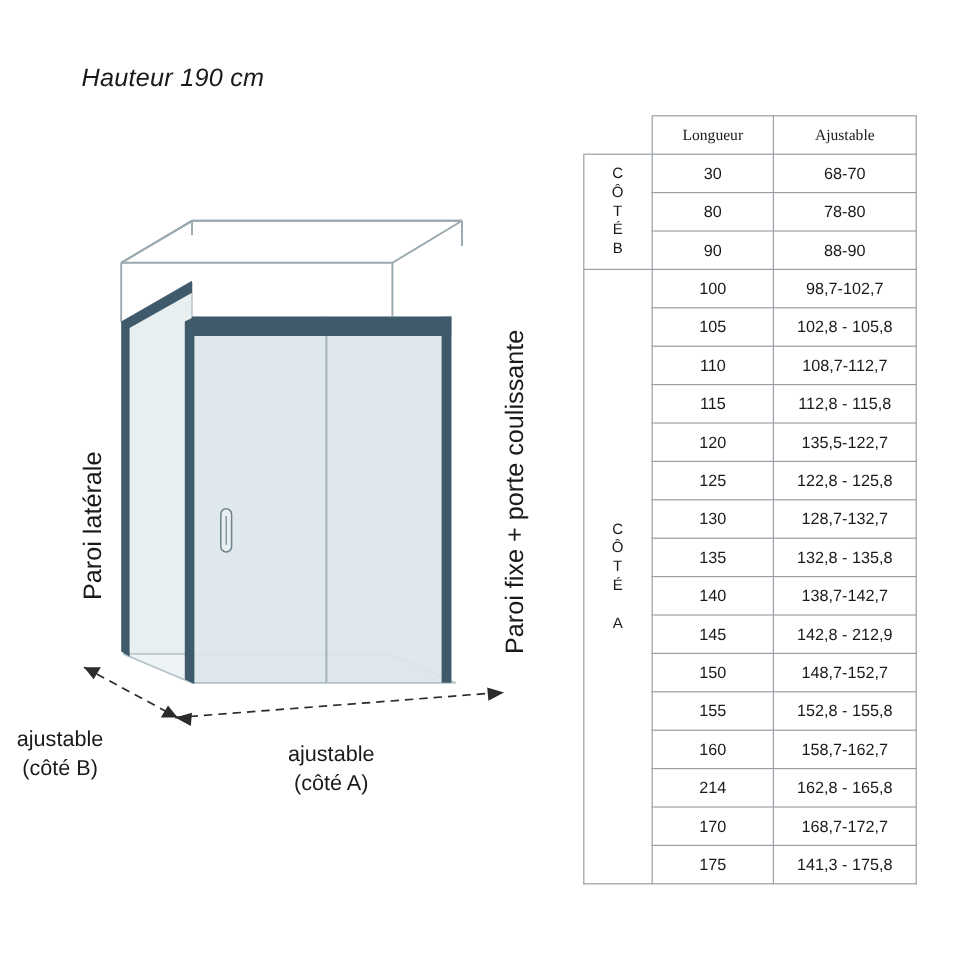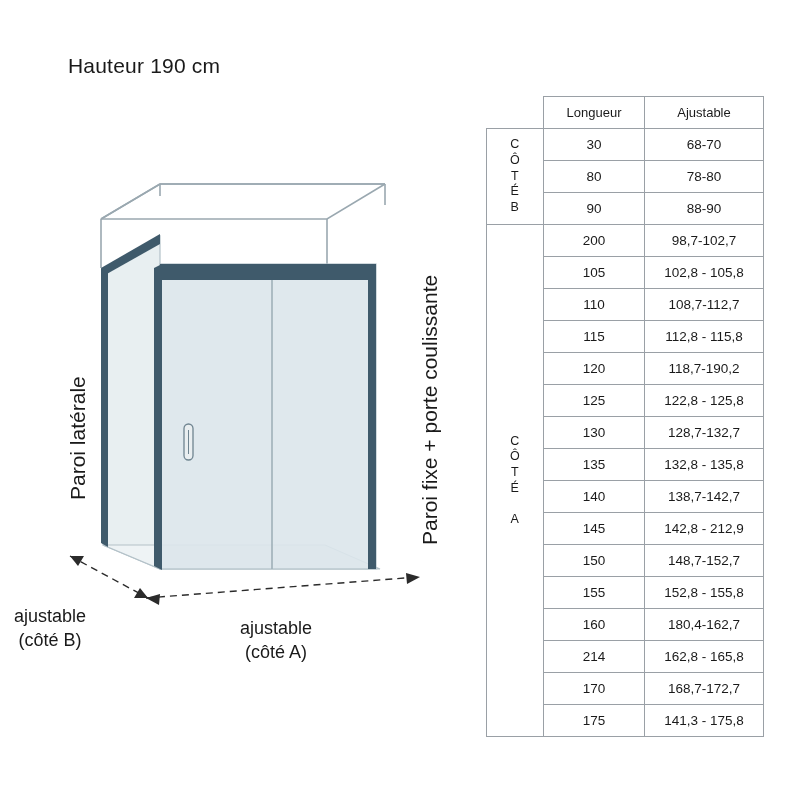"Hauteur 190 cm" #height-title { font-style: none -> italic }
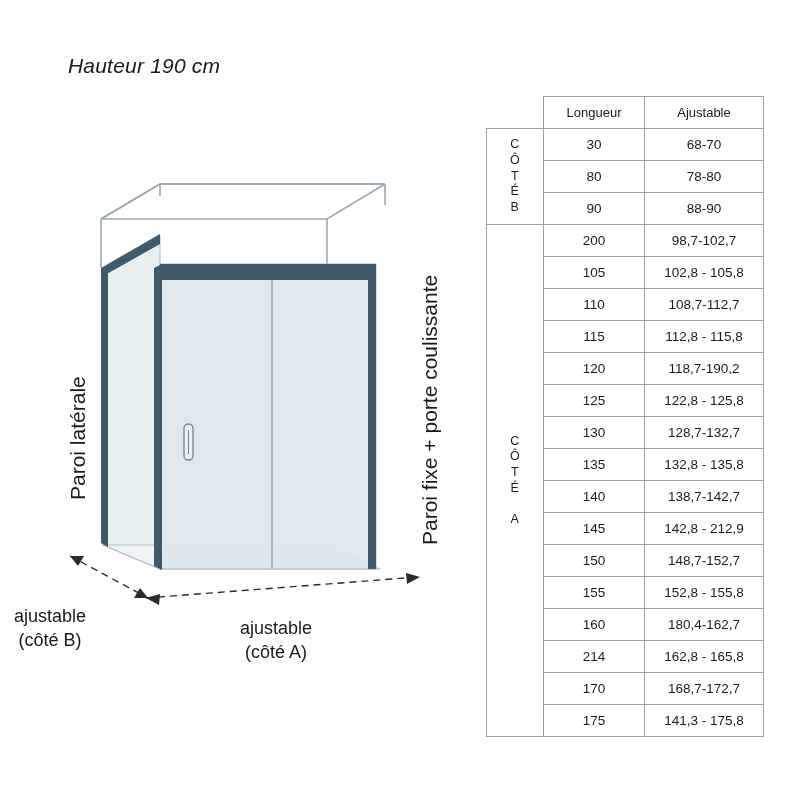"Longueur" #size-table th { font-family: none -> Liberation Serif, serif }
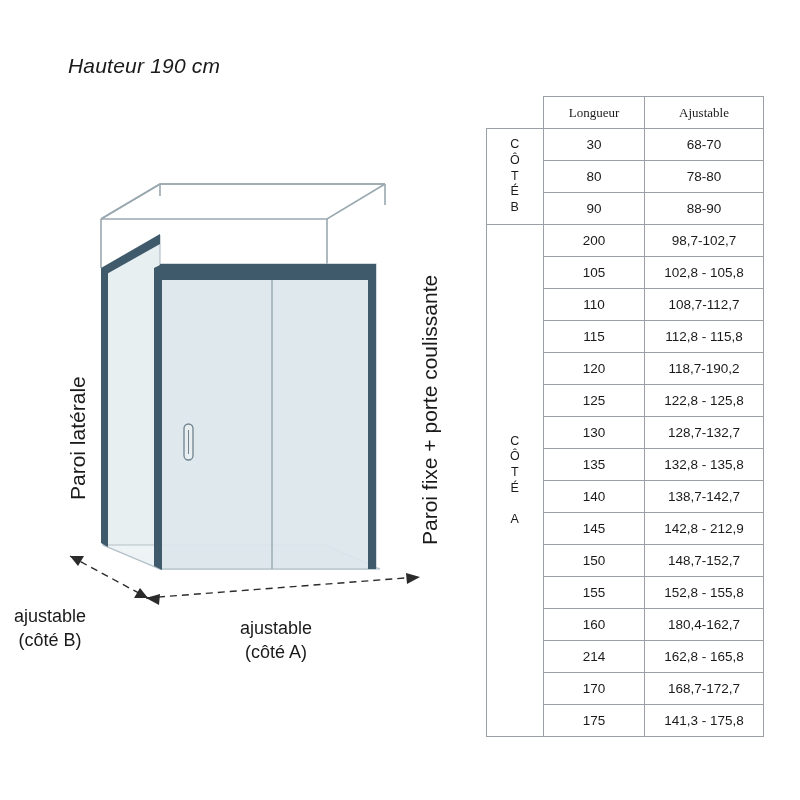"200" td.col-length { text: 200 -> 100 }
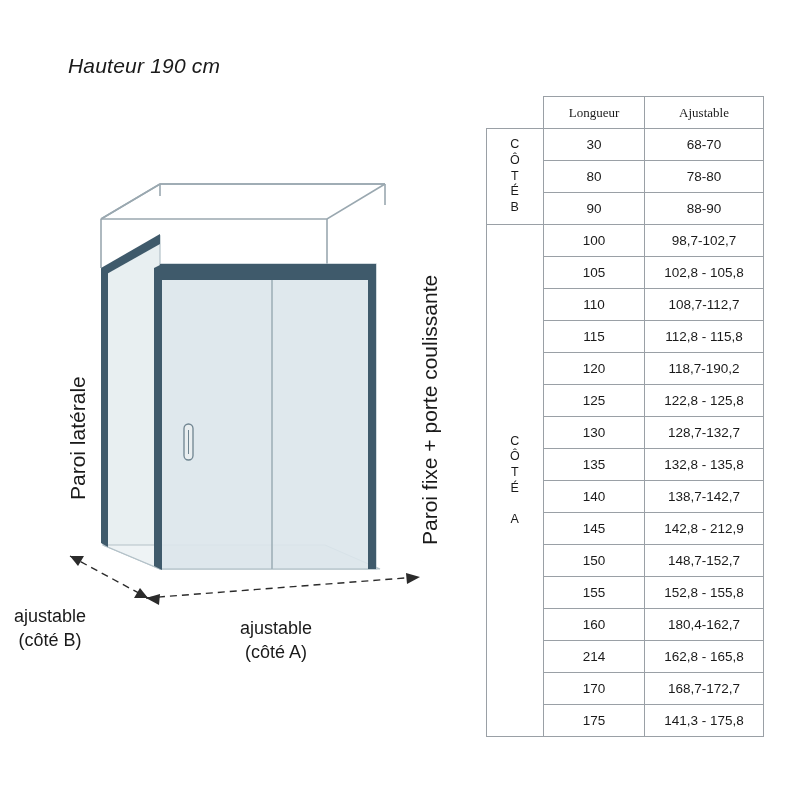"118,7-190,2" td.col-adj { text: 118,7-190,2 -> 135,5-122,7 }
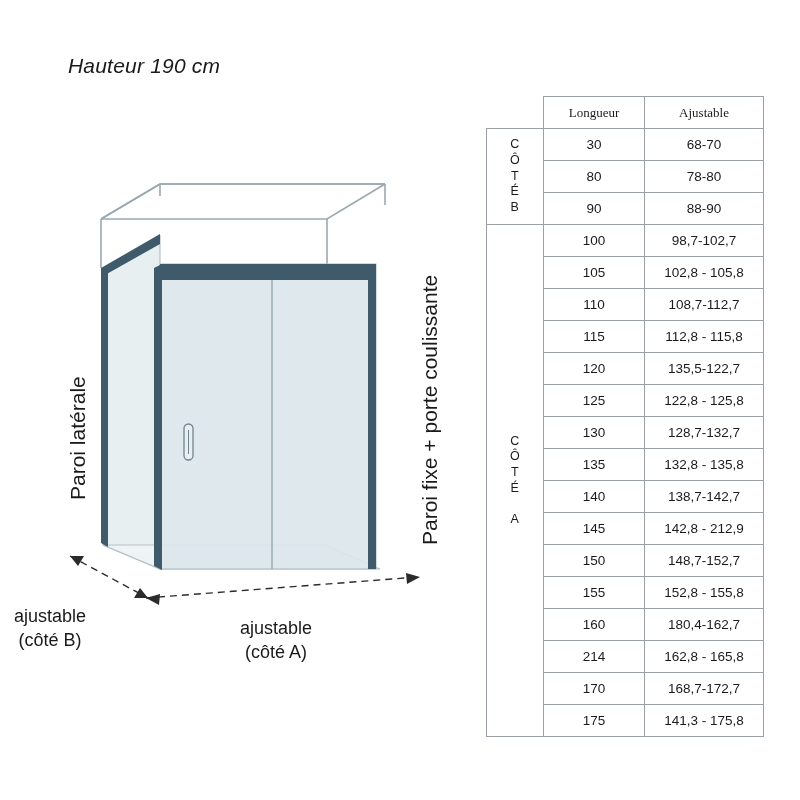"180,4-162,7" td.col-adj { text: 180,4-162,7 -> 158,7-162,7 }
